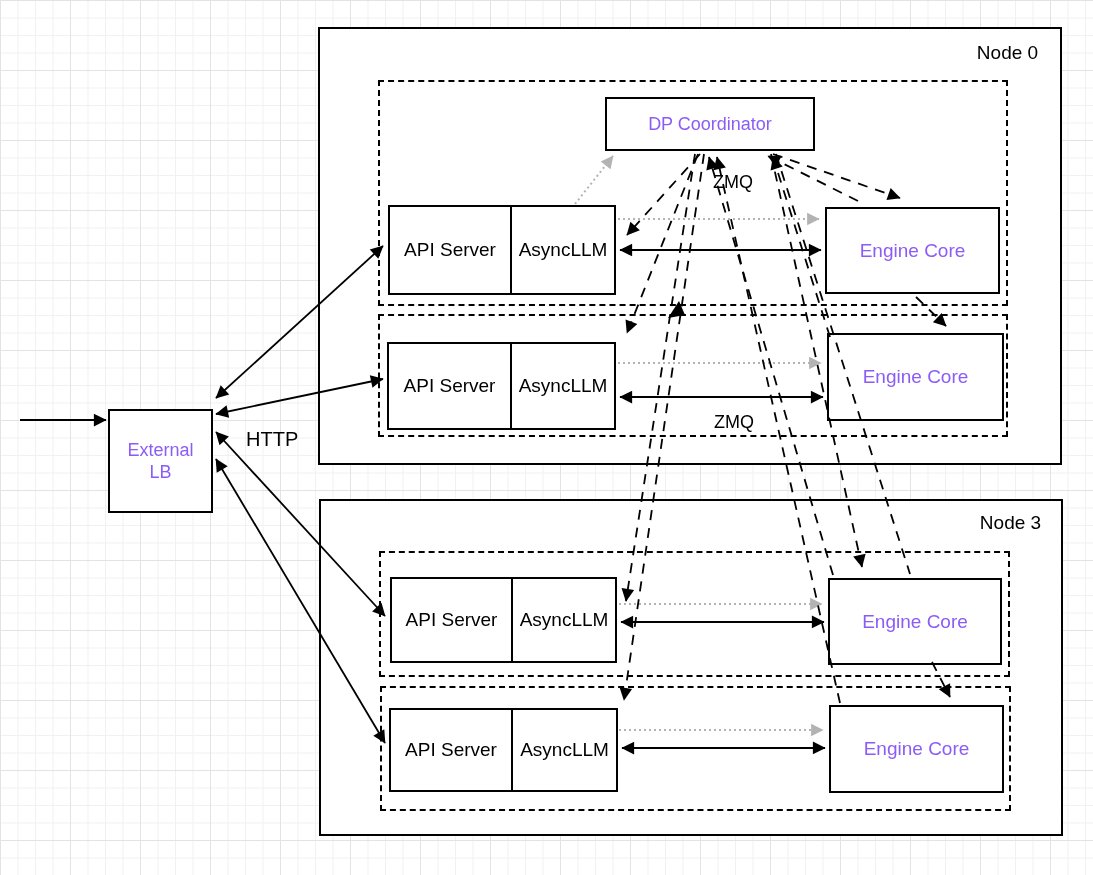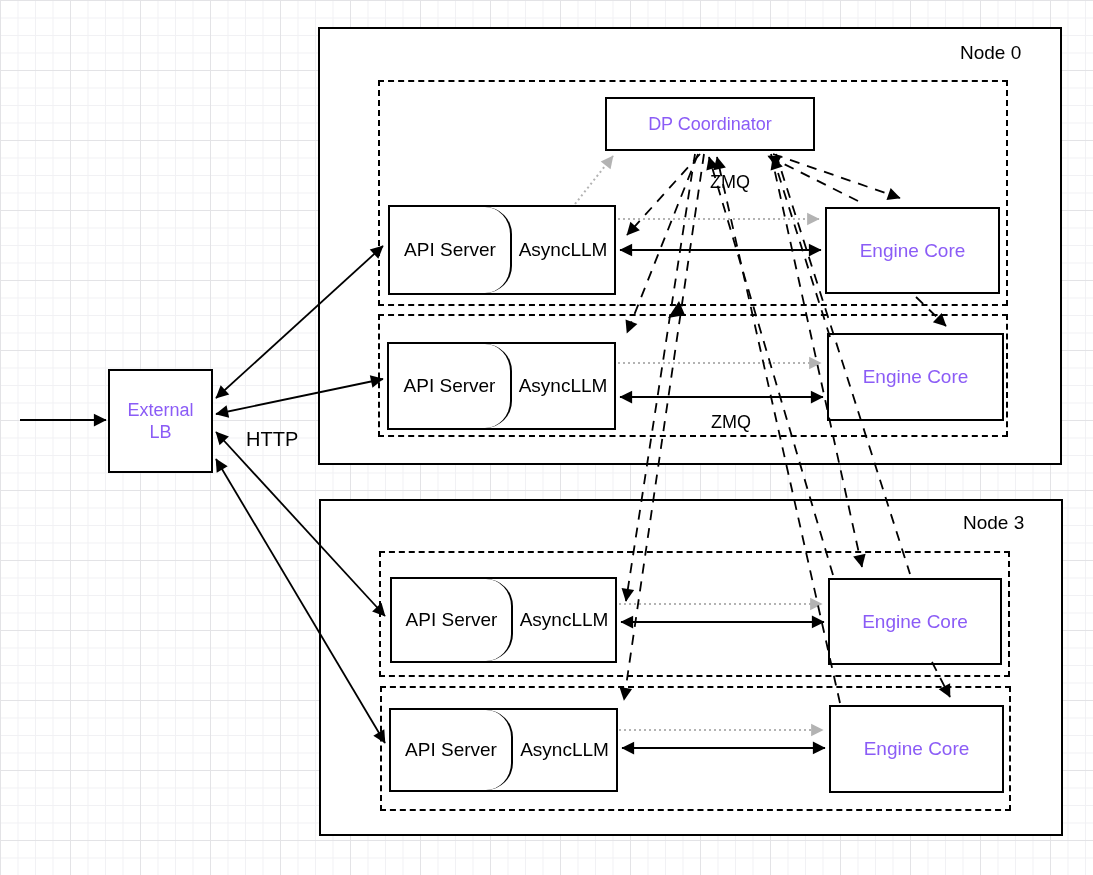"Node 0" .lbl { text-align: none -> center }
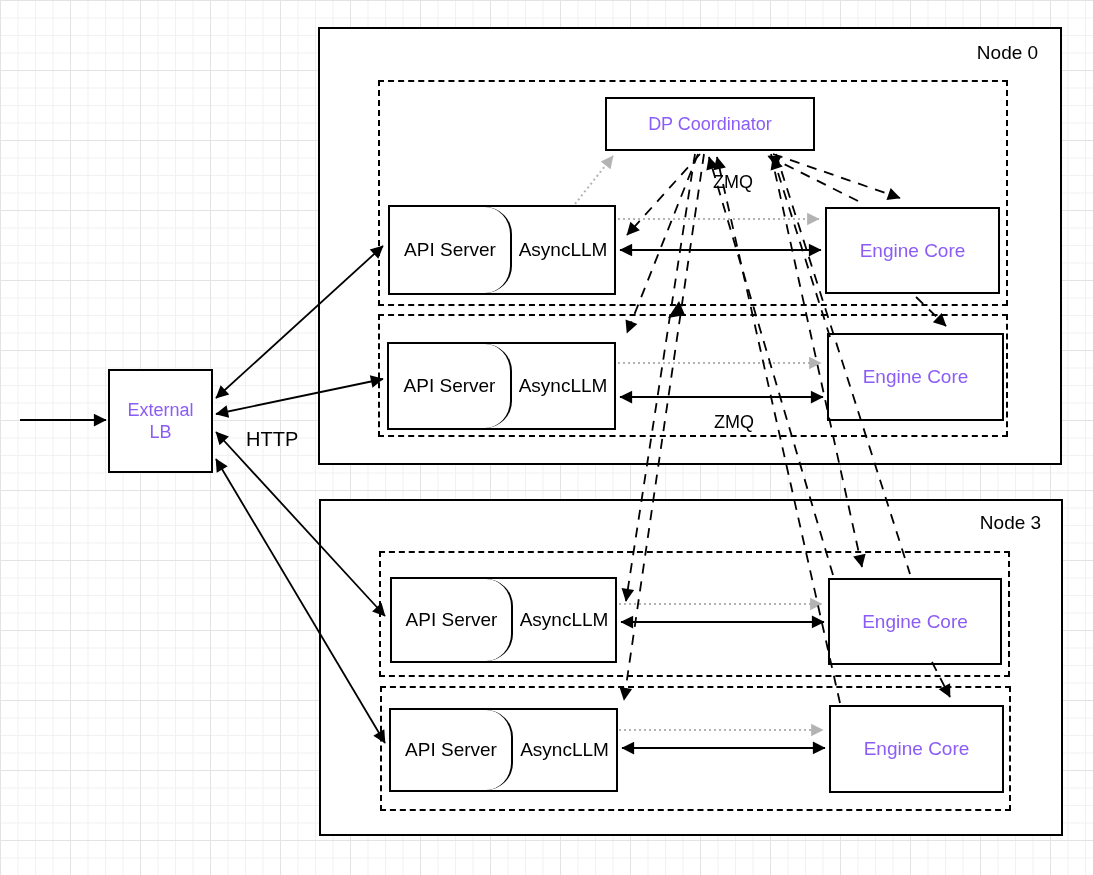"API Server" .cell { border-radius: 27px -> none }
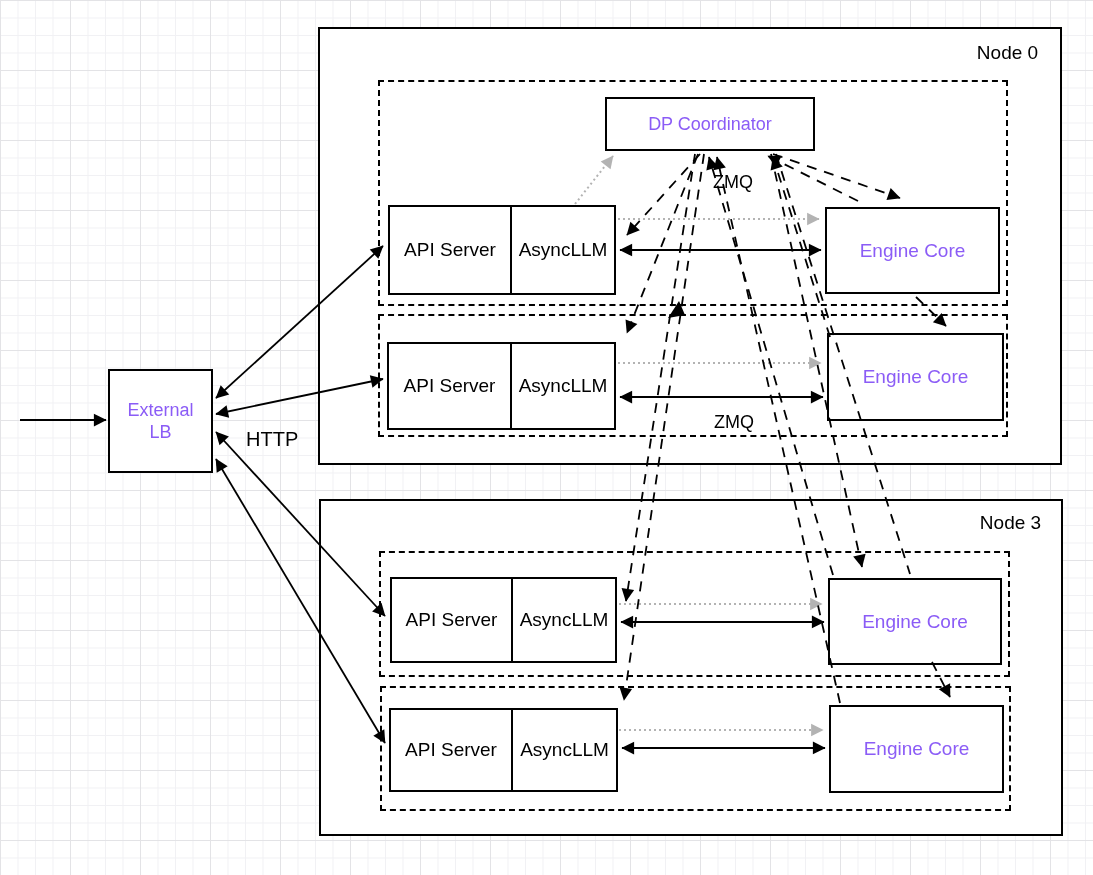"External LB" .lb-box { margin-top: none -> 40px }
